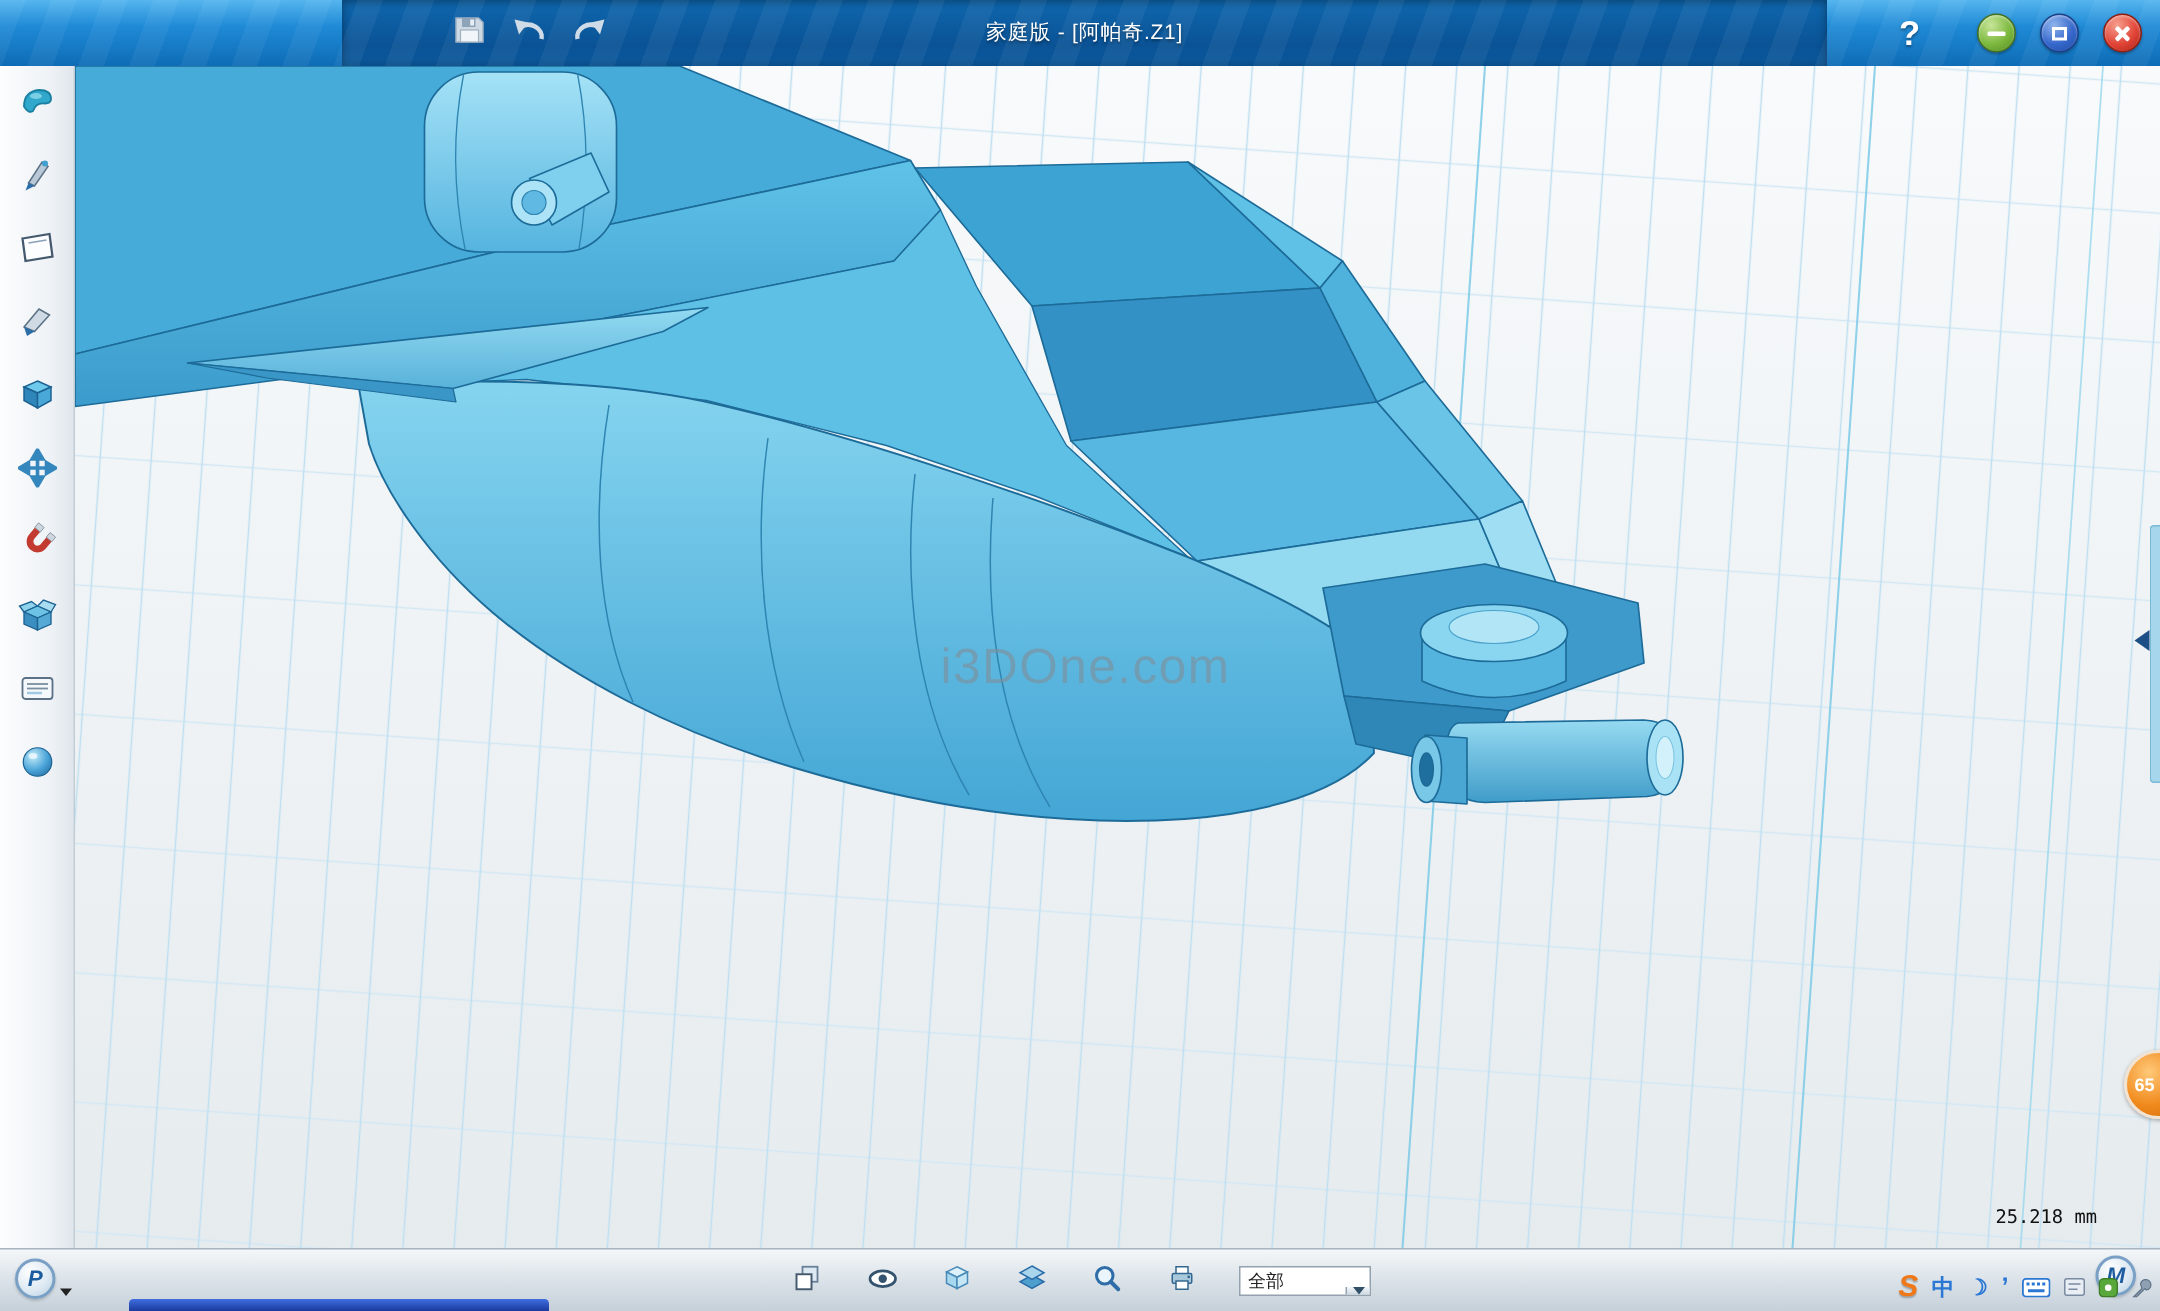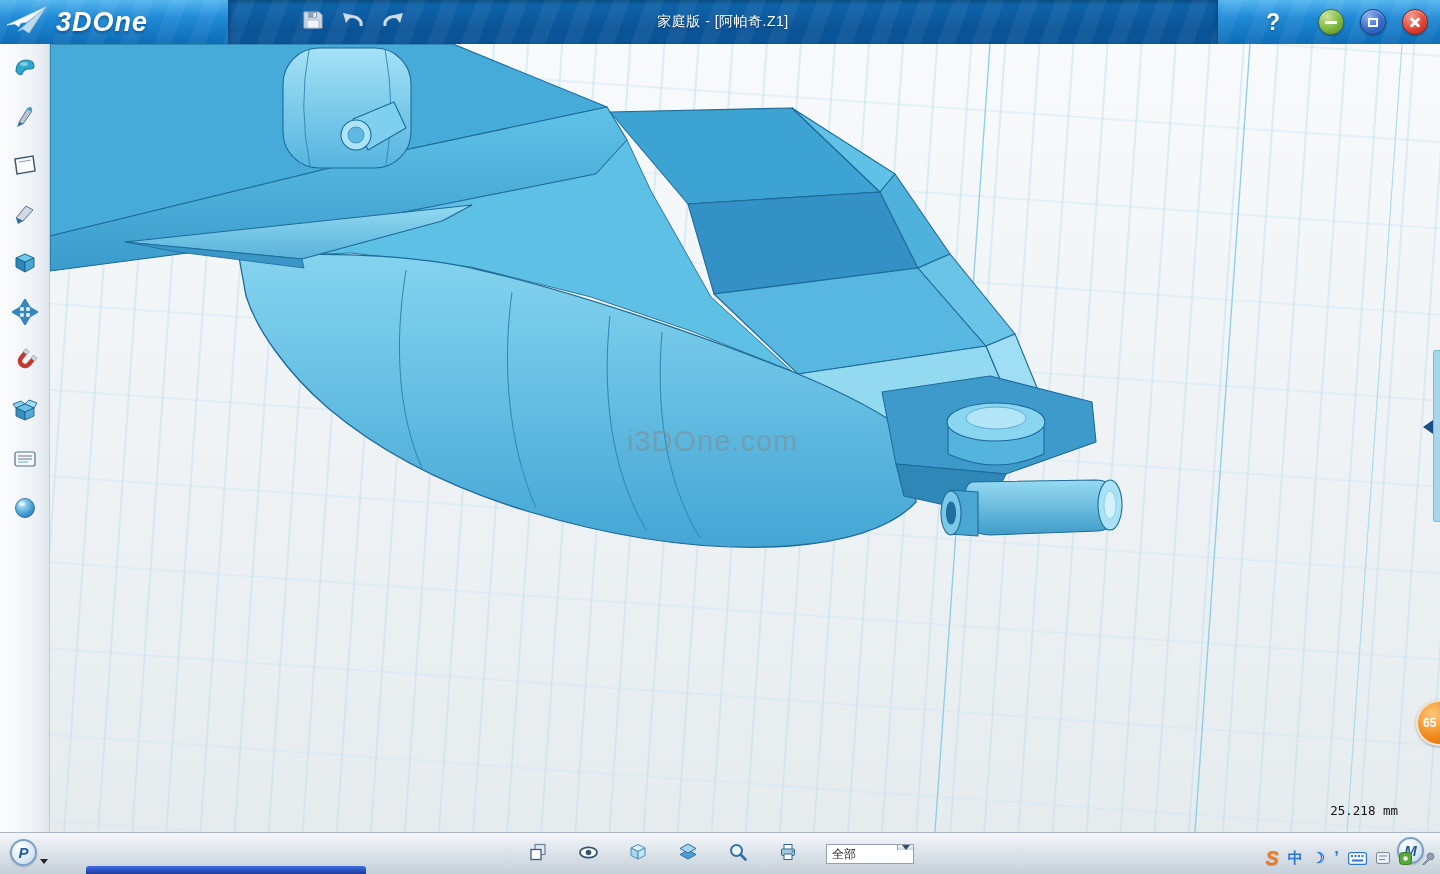"3DOne" div.logo { html: <div> <span> <svg> <polygon></polygon> <polygon></polygon> <polygon></polygon> </svg> </span> <span>3DOne</span> </div> -> none }
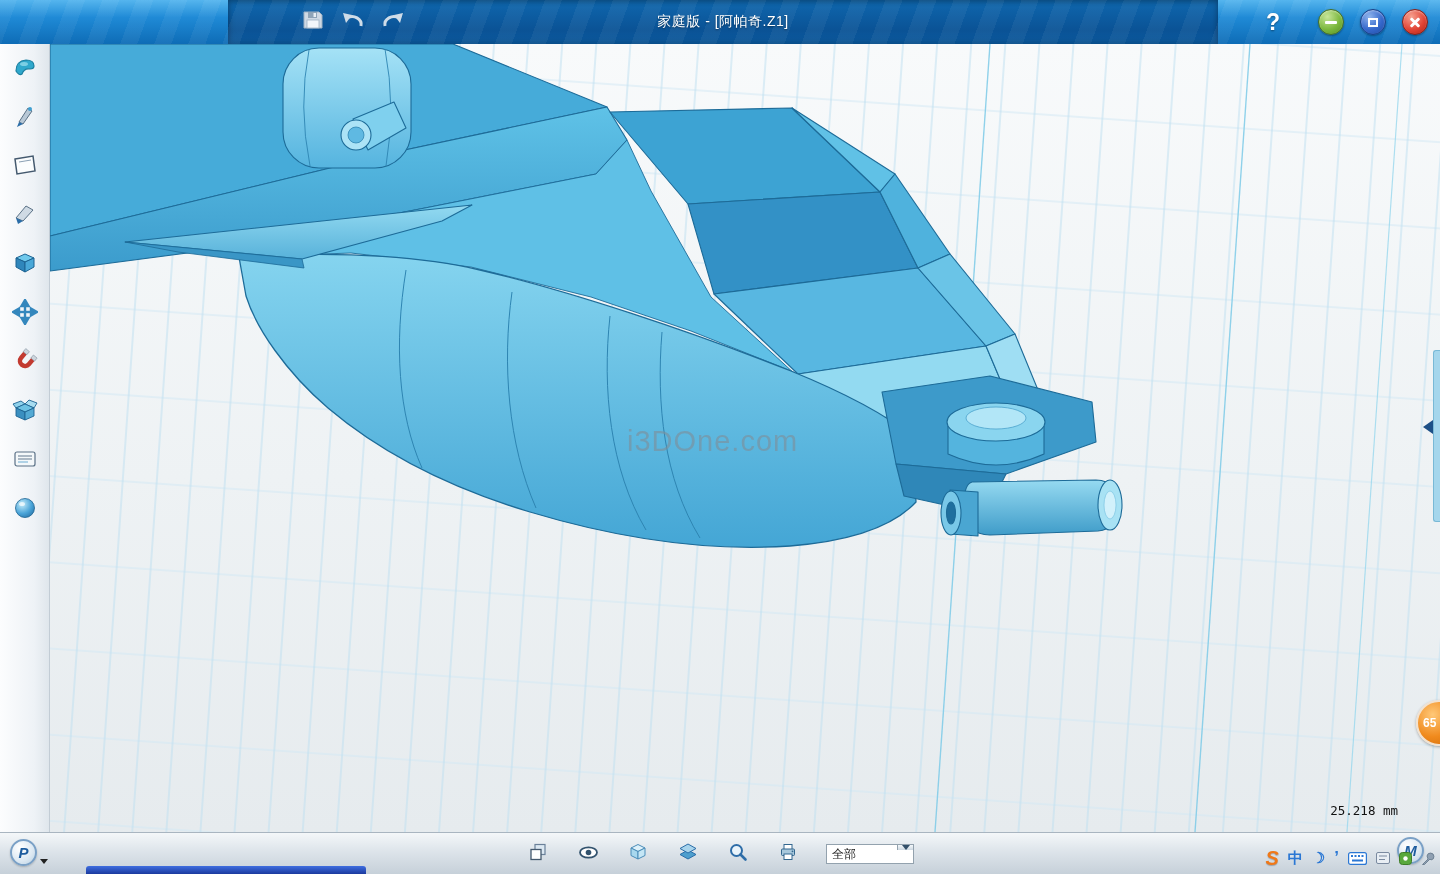"i3DOne.com" .watermark { font-size: 29px -> 33px }
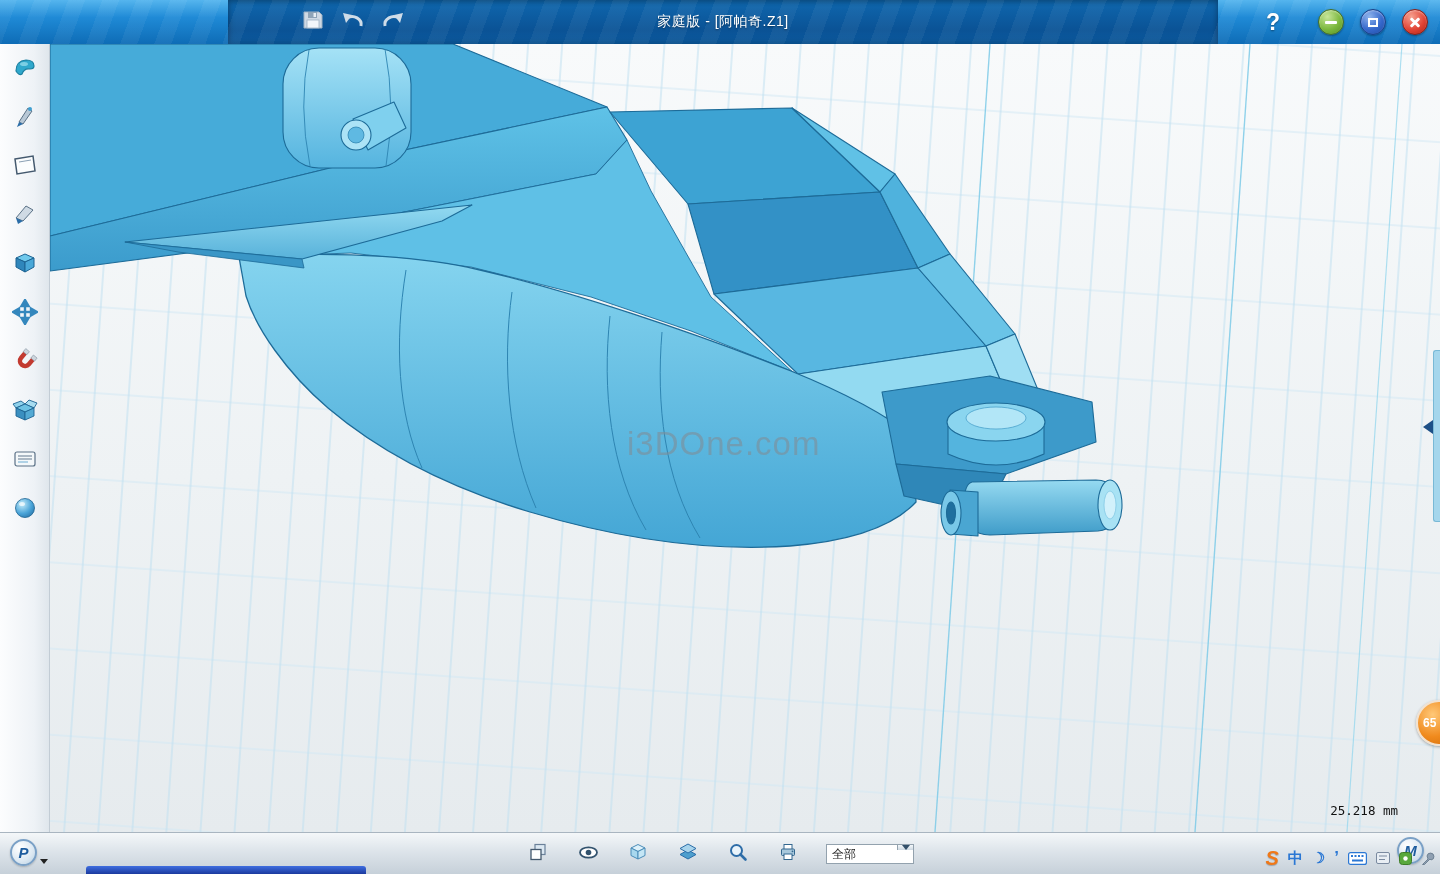"全部" .filter-select { align-items: flex-start -> flex-end }
